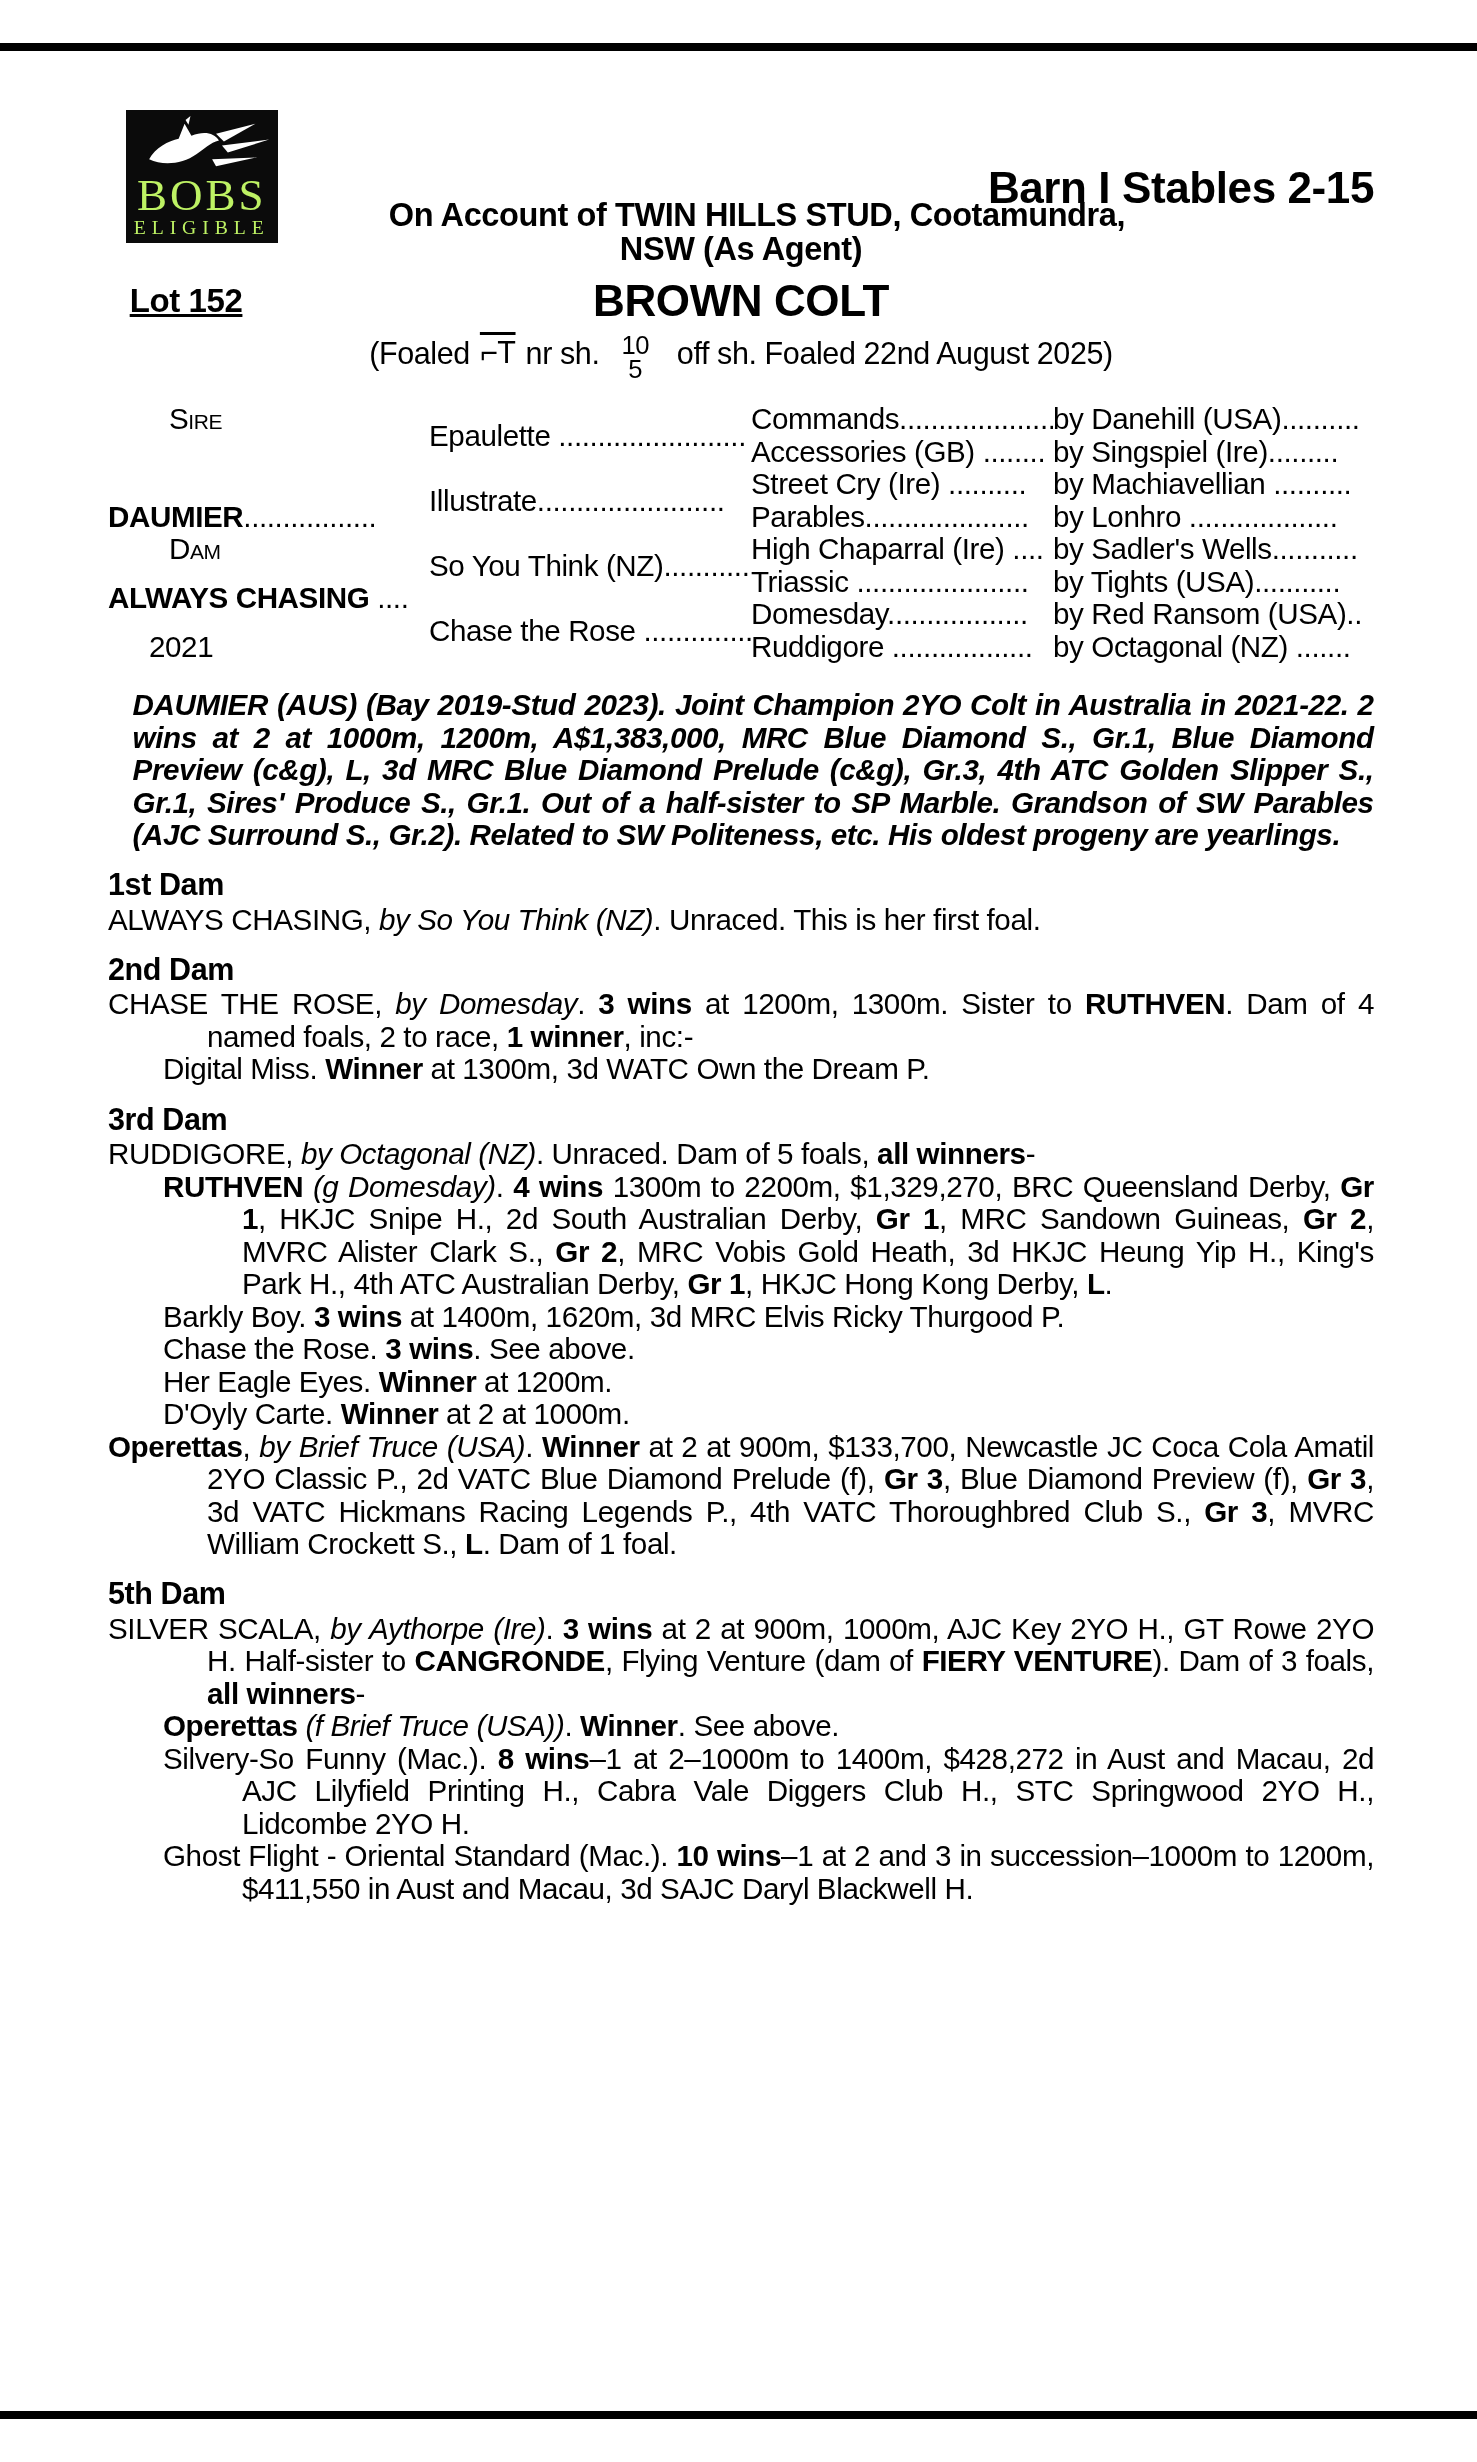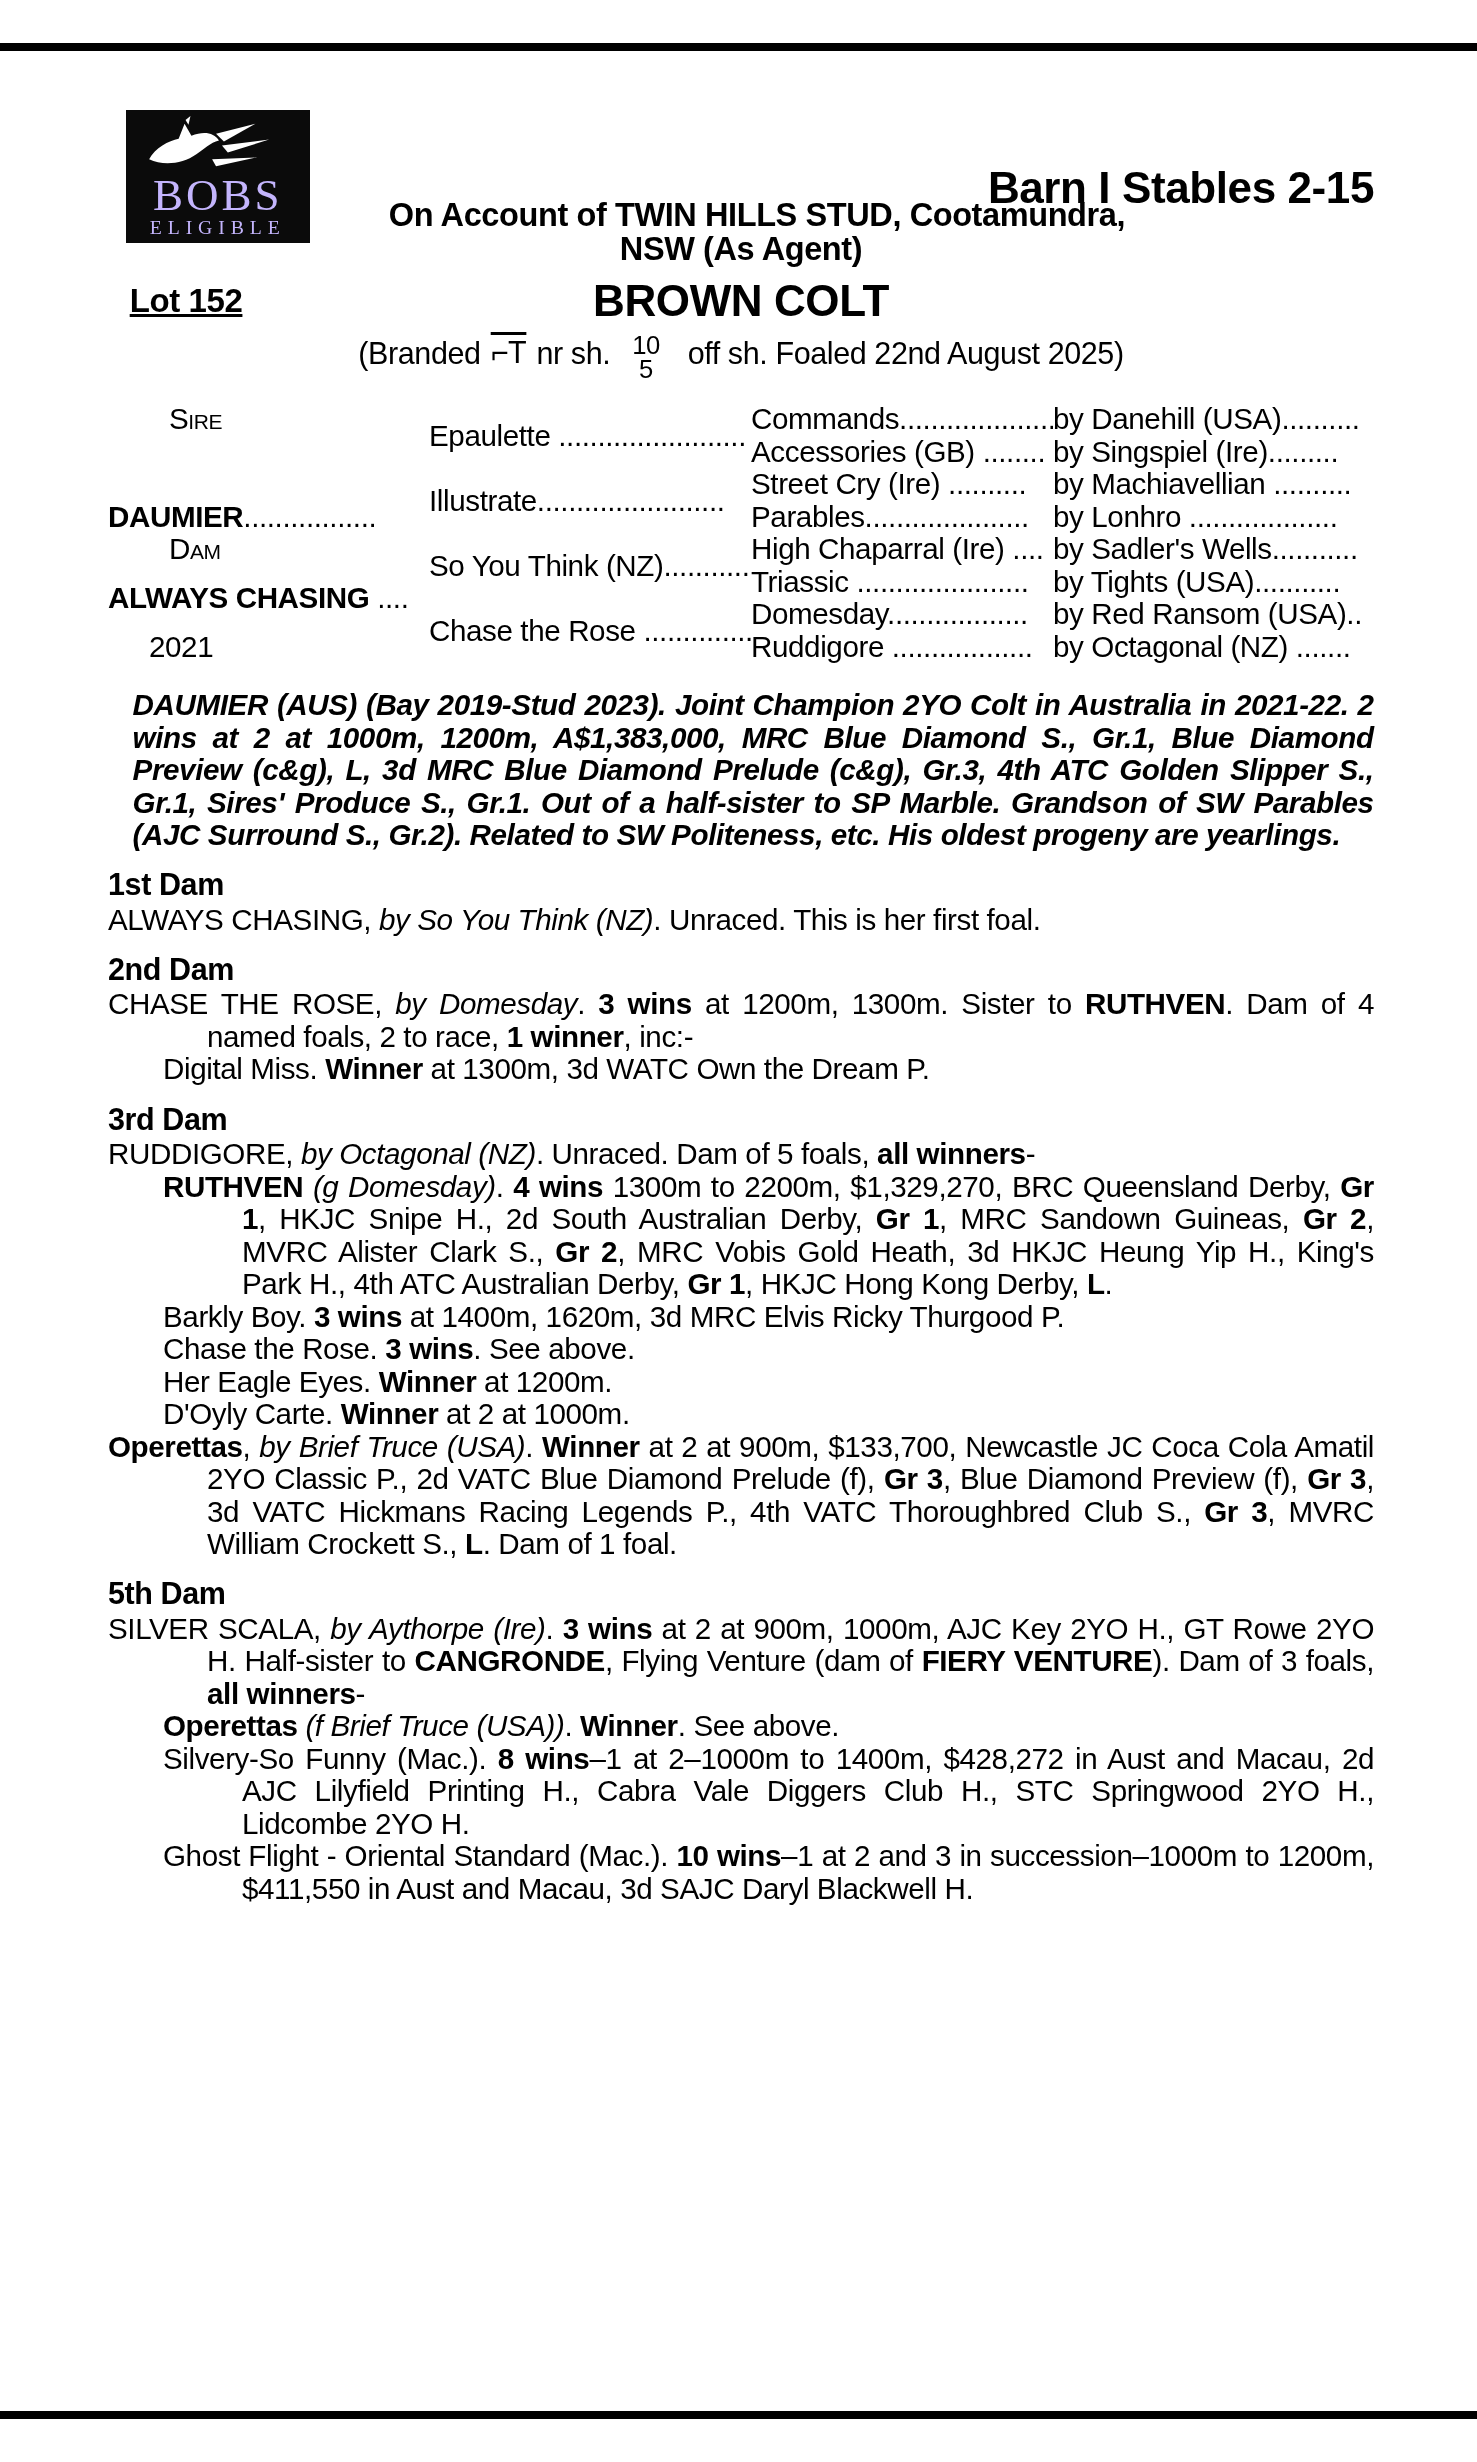"BOBS" .logo { color: #c4b5fd -> #bef264; width: 184px -> 152px }
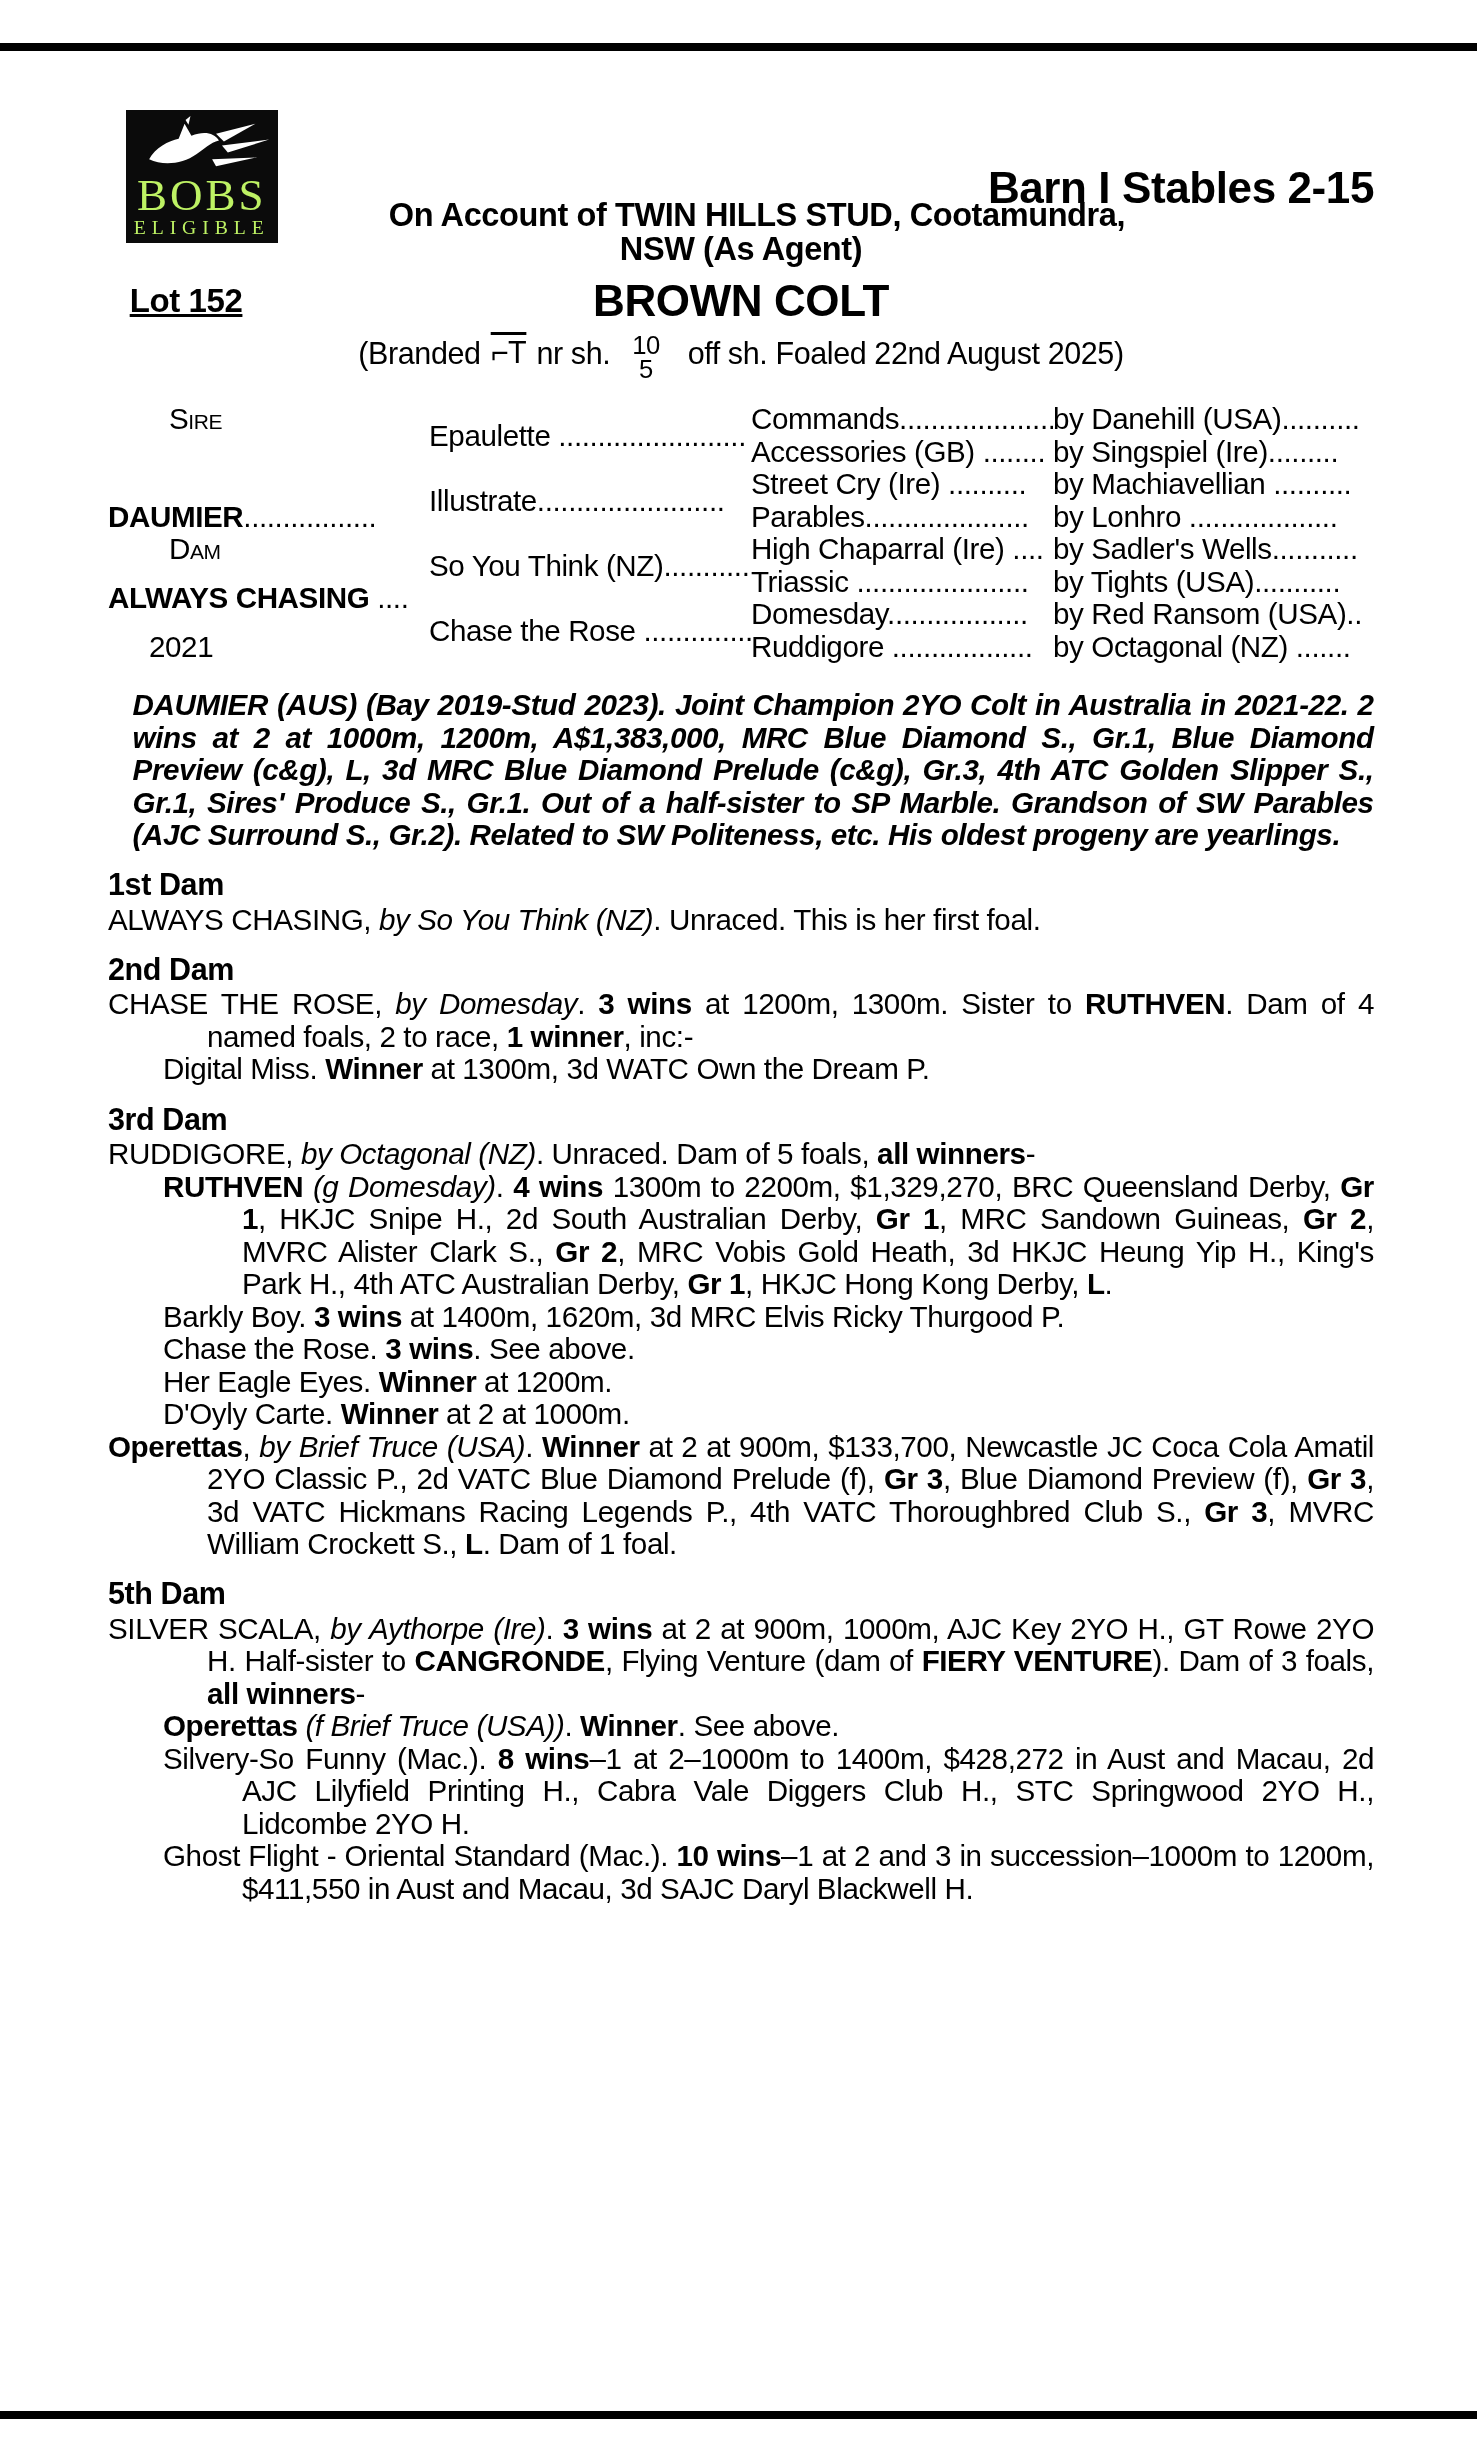"(Branded" span { text: Branded -> Foaled }
